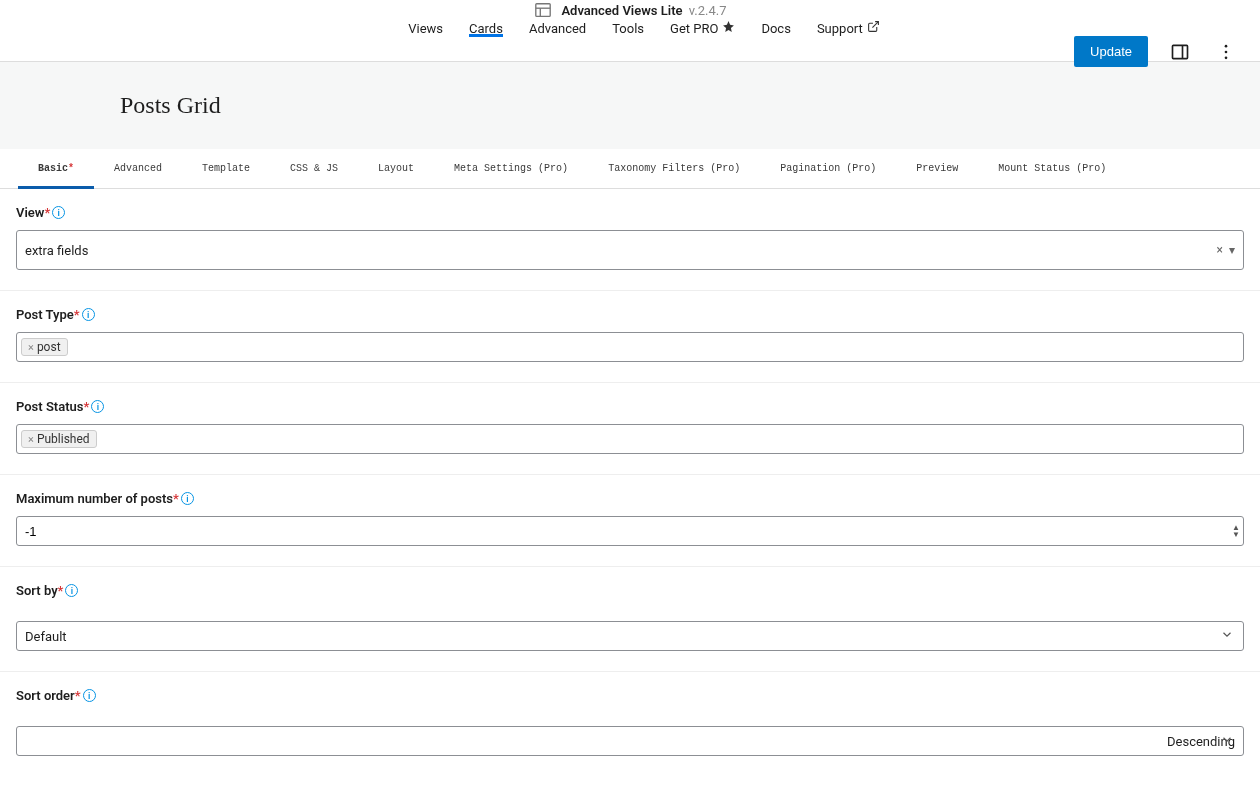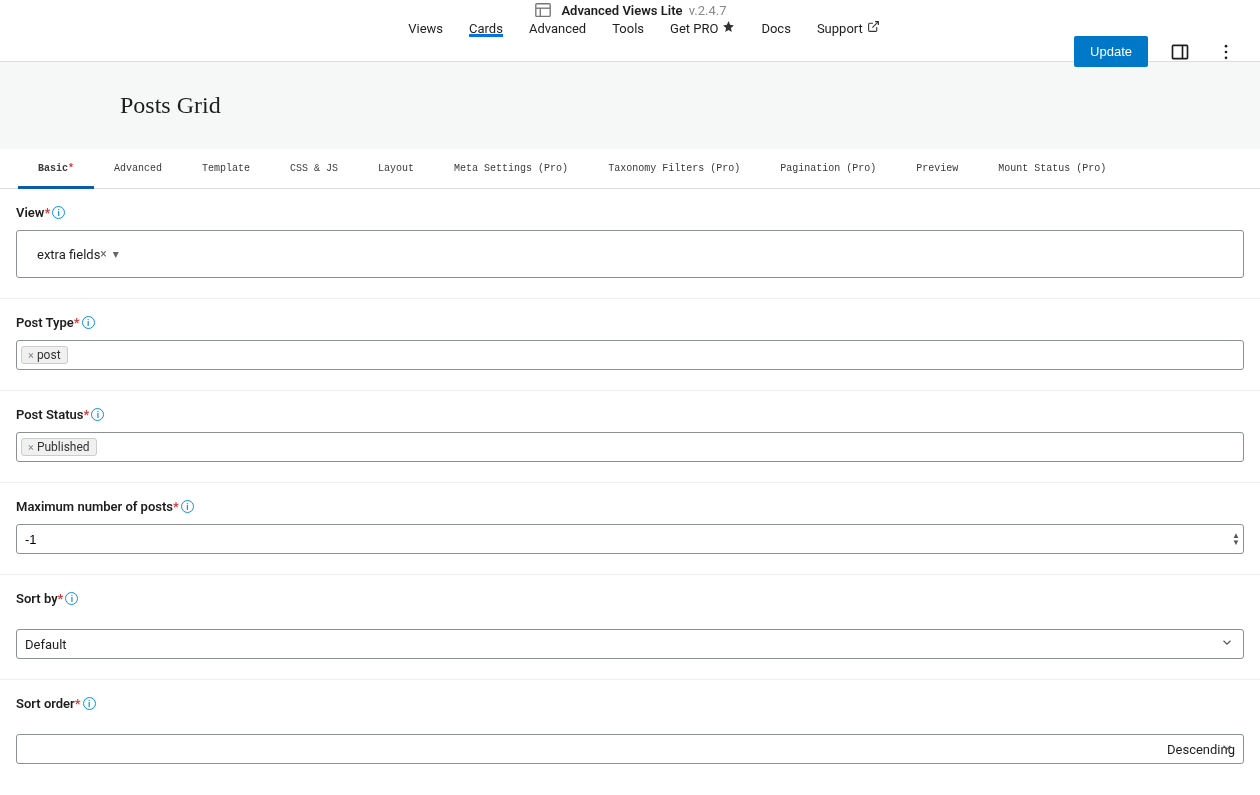"extra fields" .select-single { height: 48px -> 40px; justify-content: none -> space-between; padding: 0 20px -> 0 8px }
